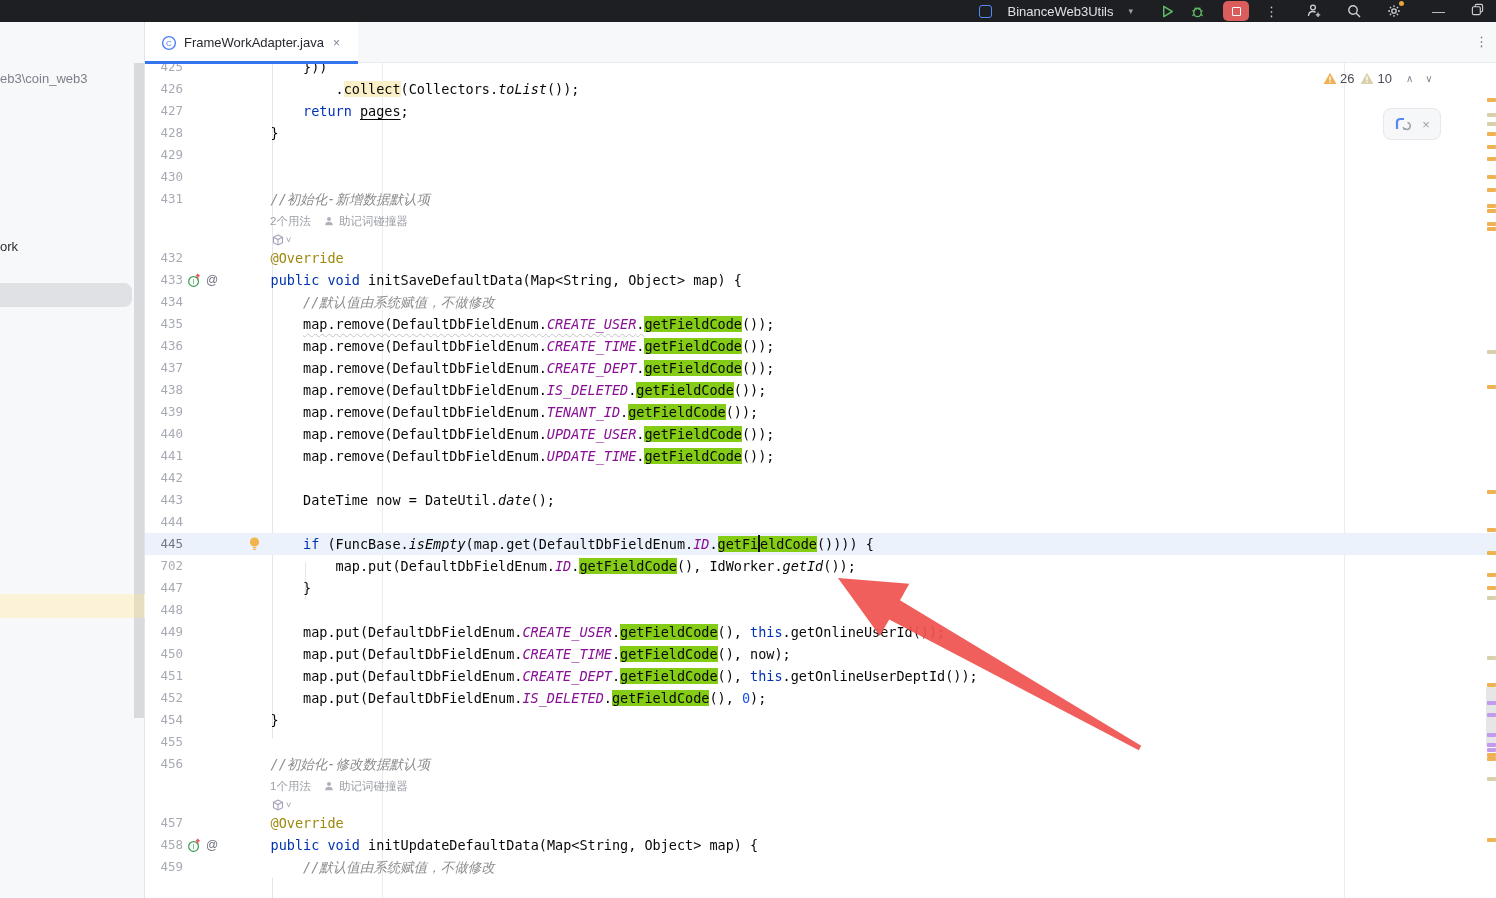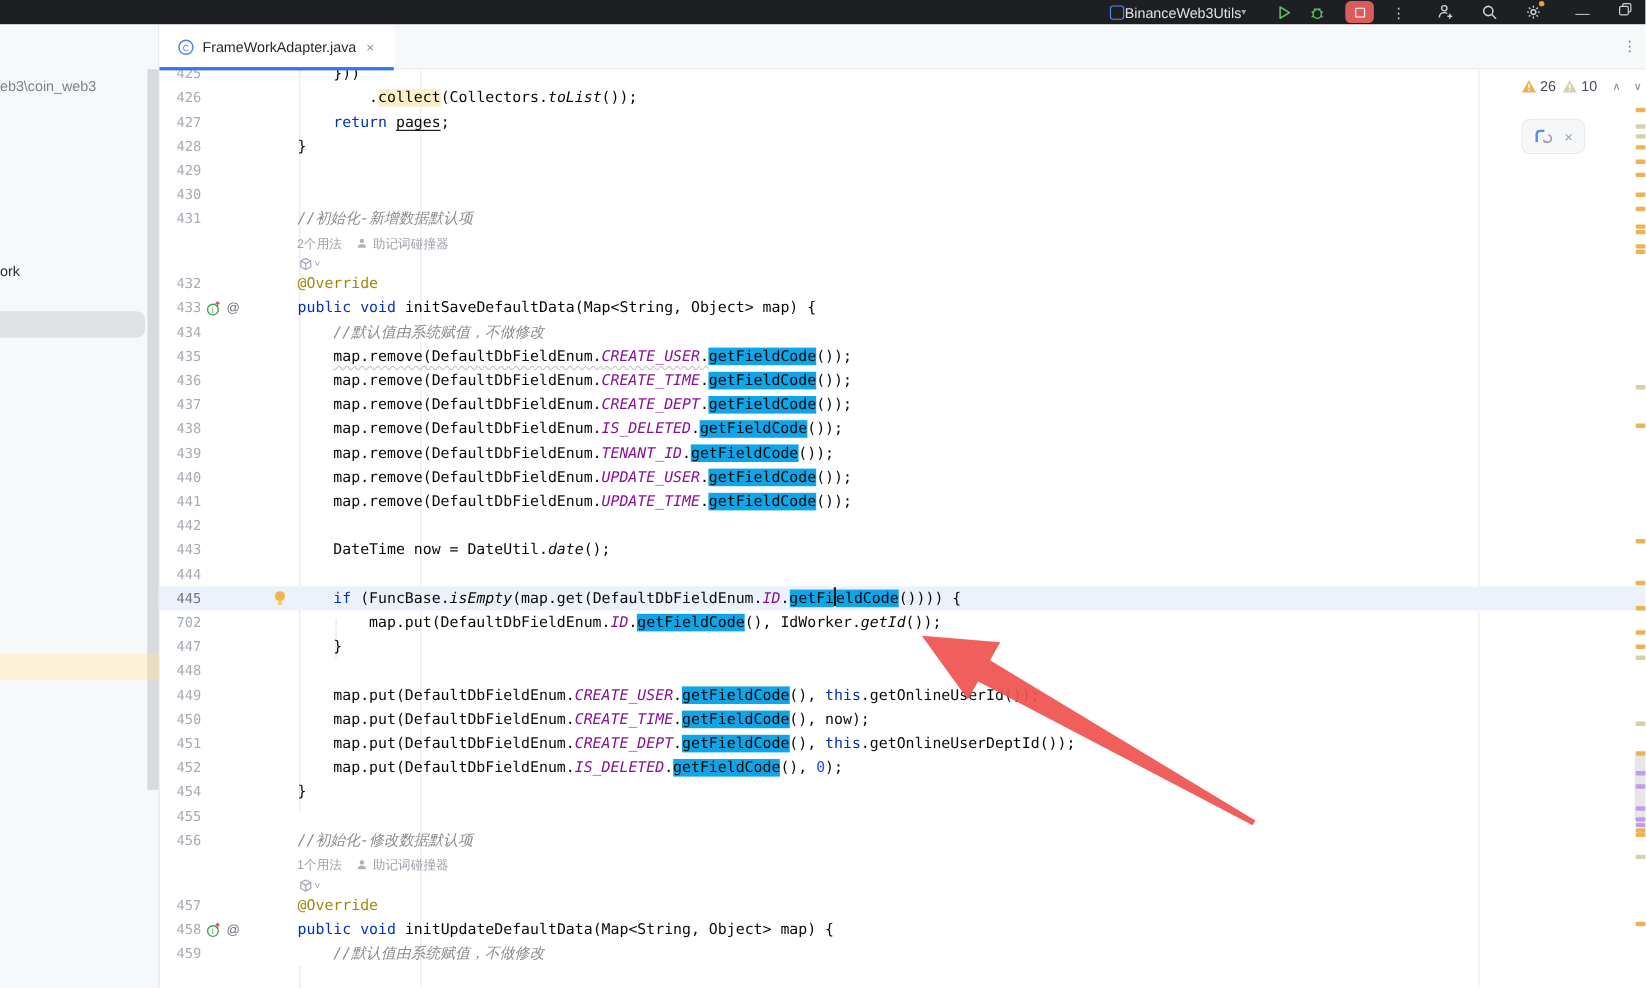"BinanceWeb3Utils" .run-widget { gap: 0 -> 15px }
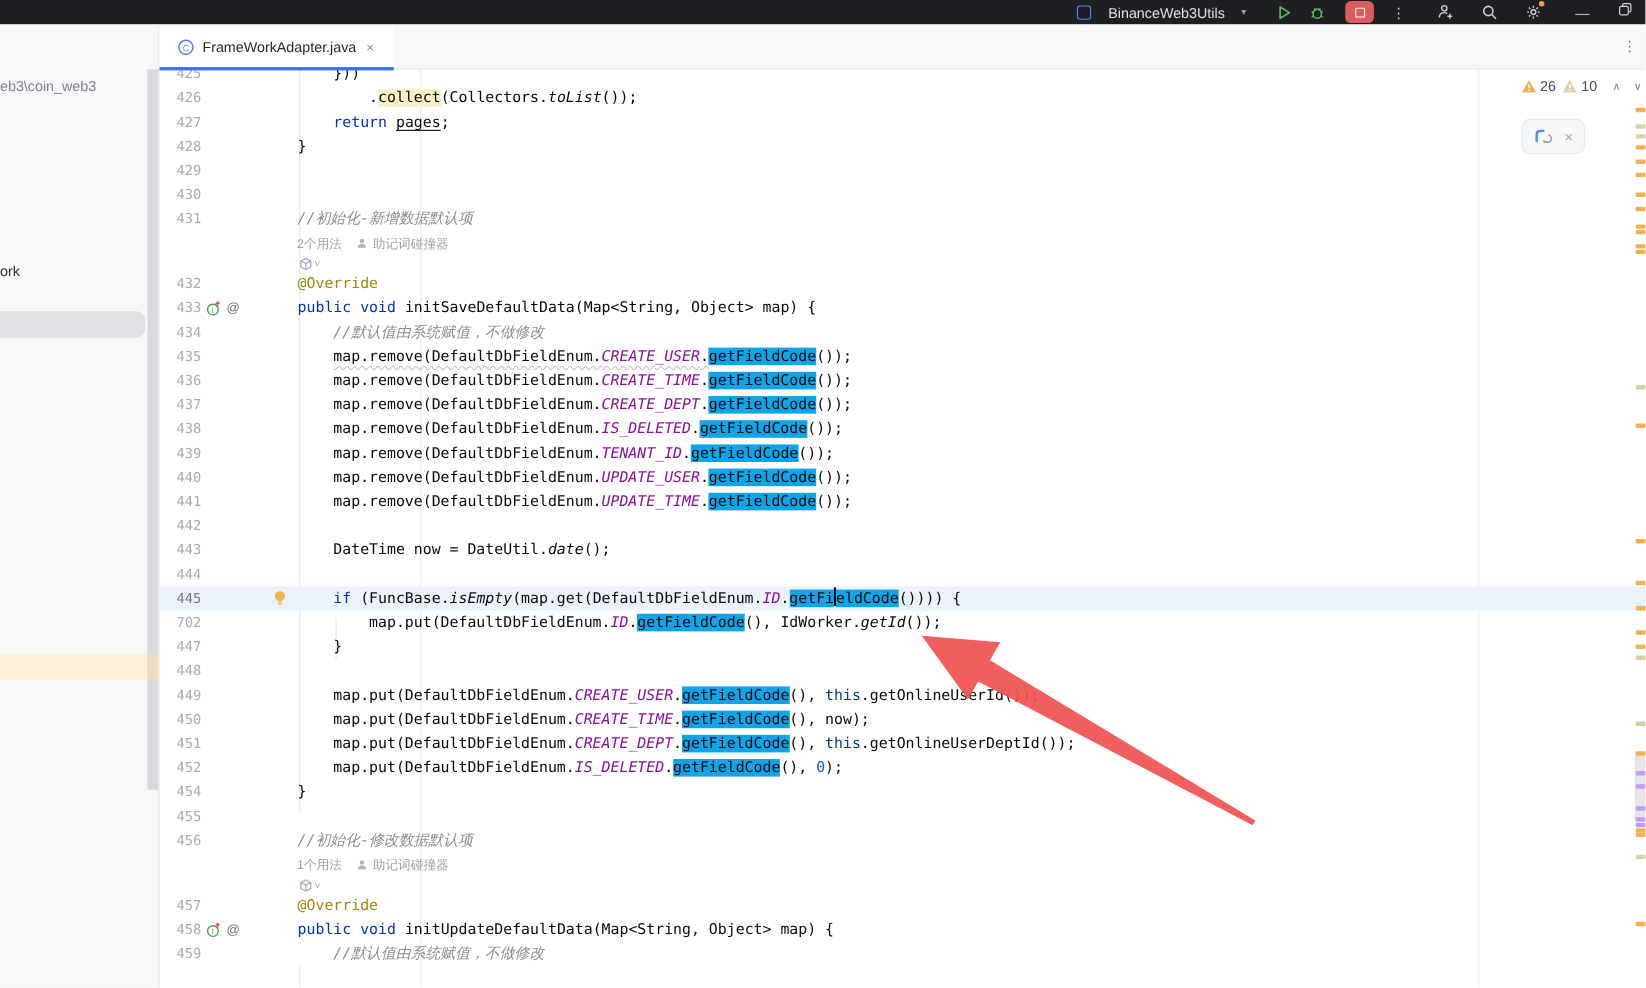"26" .inspections { left: 1383px -> 1323px }
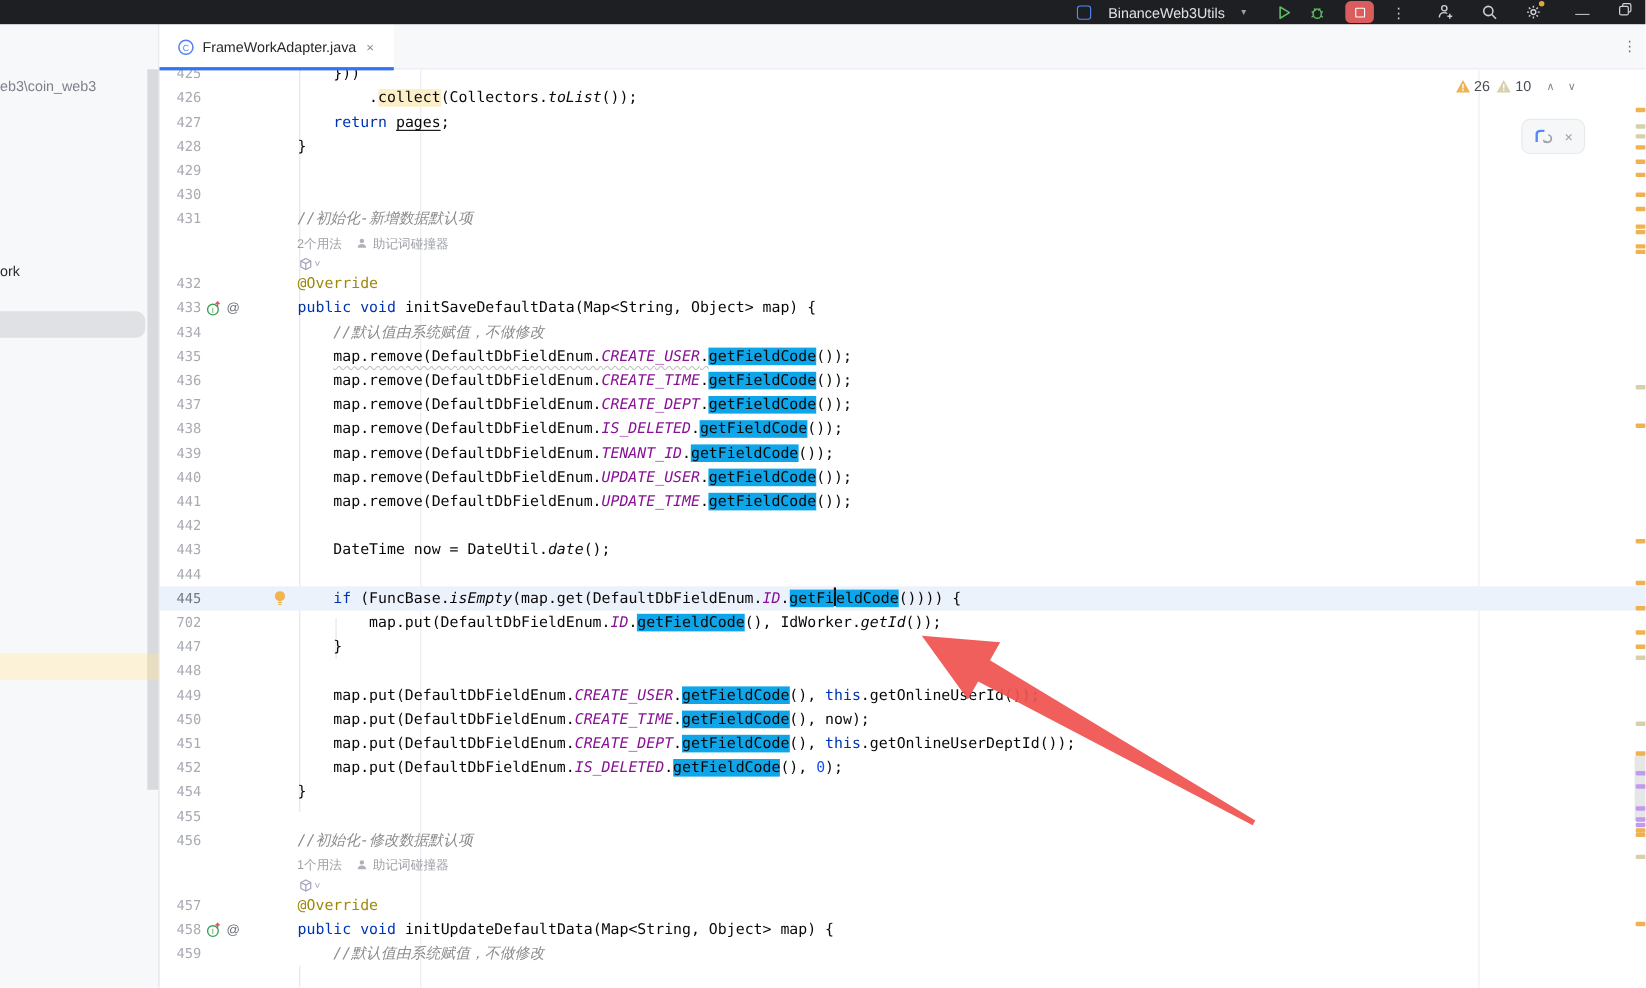"getFieldCode" .code .hl { background: #0ea5e9 -> #84cc16 }
